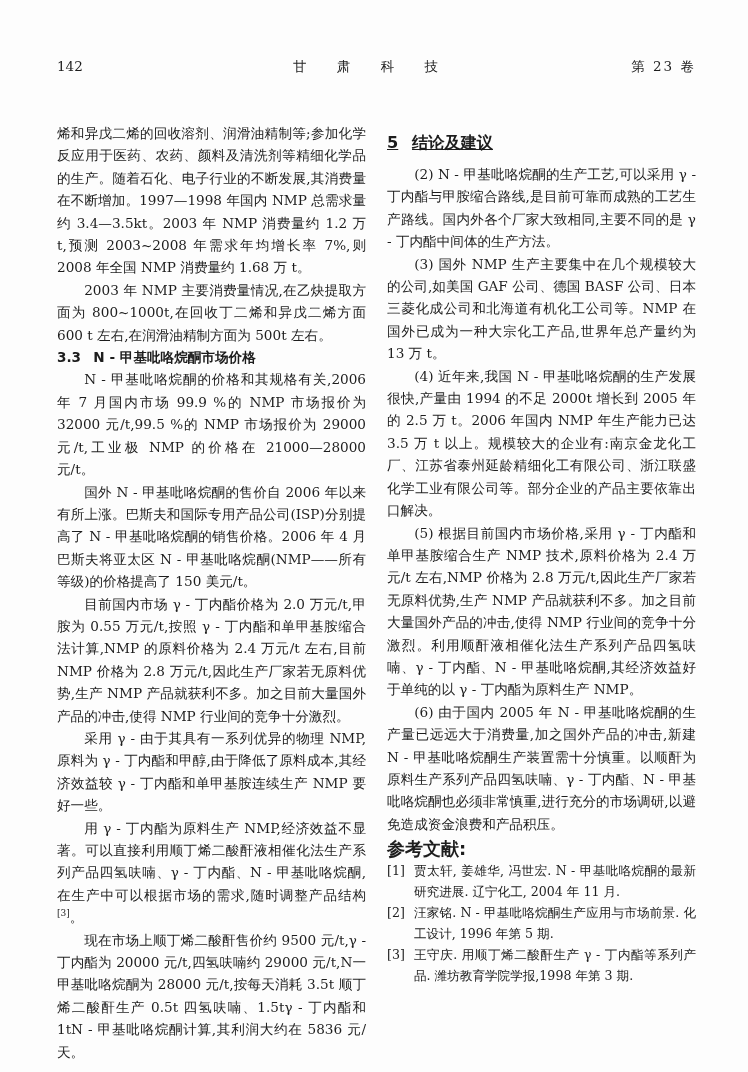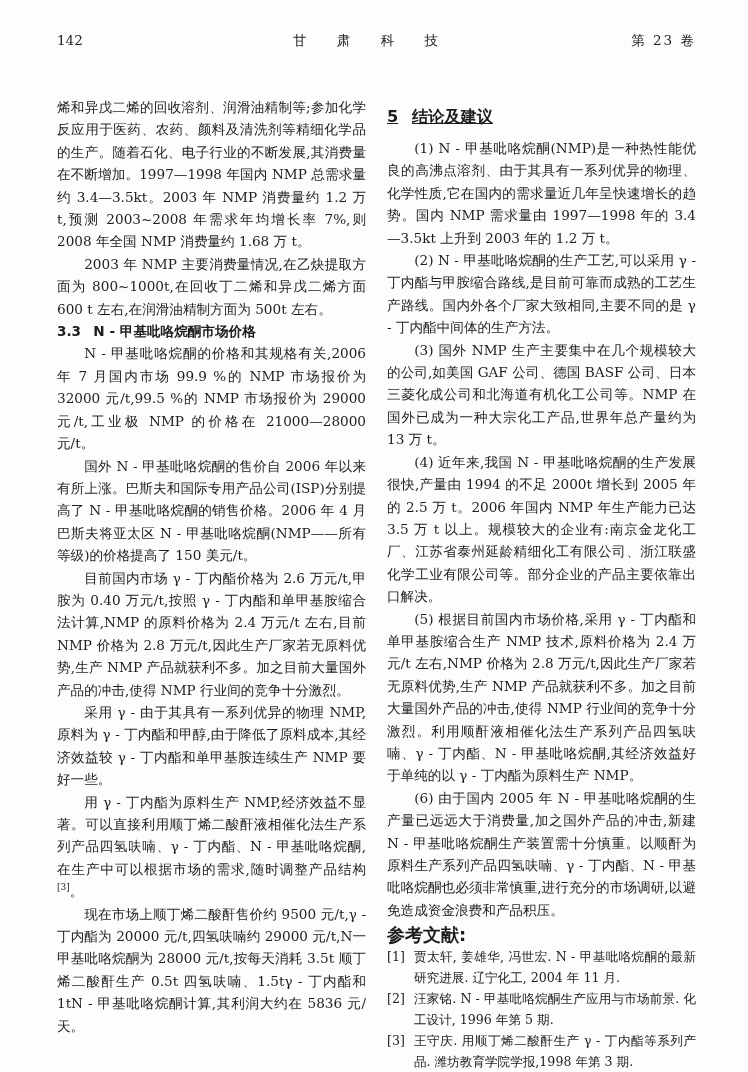"142" .page { padding: 32px 52px 20px 57px -> 58px 52px 20px 57px }
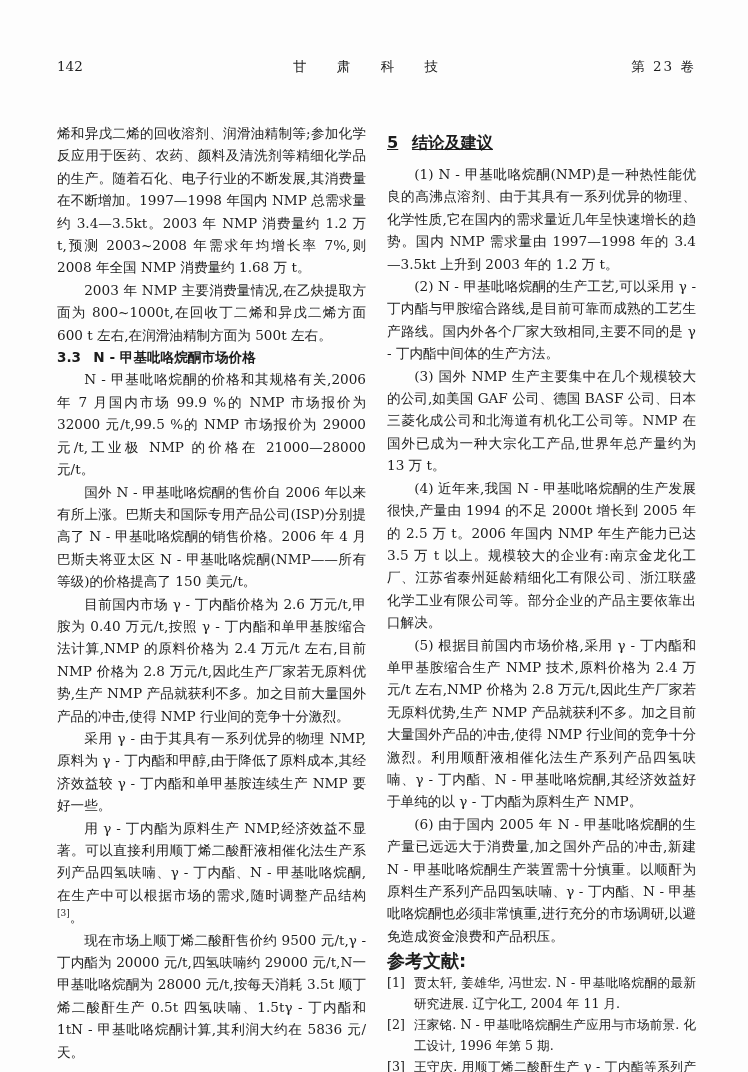"(1) N -" p { html: <p>(1) N - 甲基吡咯烷酮(NMP)是一种热性能优良的高沸点溶剂、由于其具有一系列优异的物理、化学性质,它在国内的需求量近几年呈快速增长的趋势。国内 NMP 需求量由 1997—1998 年的 3.4—3.5kt 上升到 2003 年的 1.2 万 t。</p> -> none }
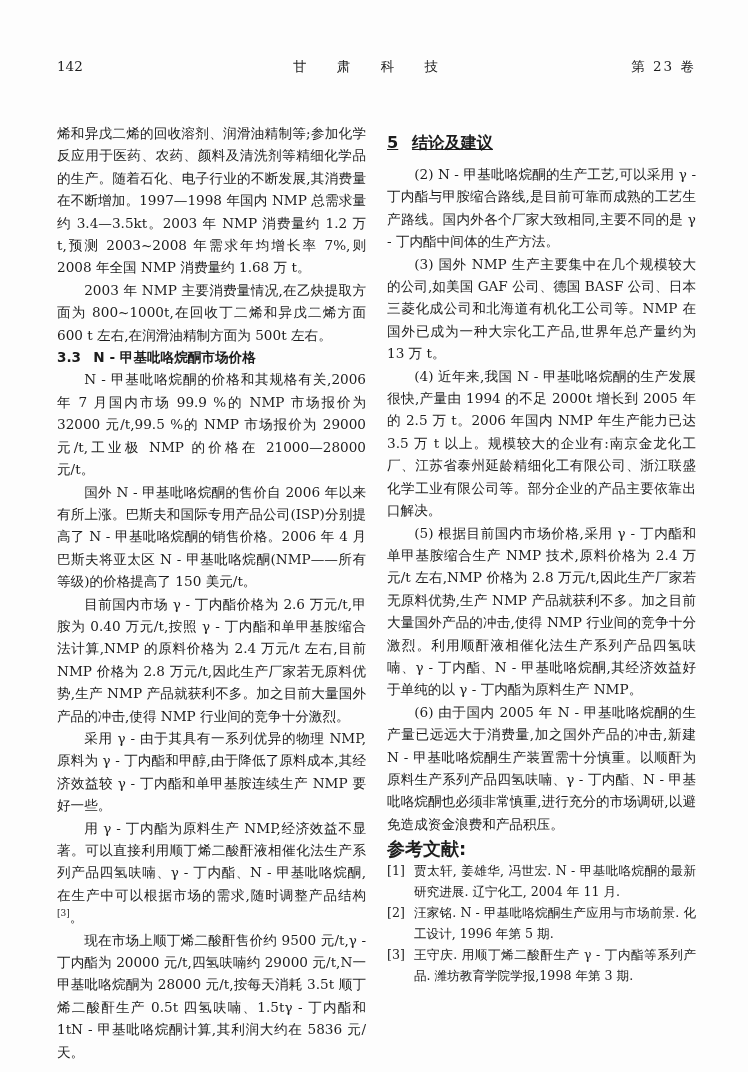"目前国内市场 γ - 丁内酯价格为 2.6" p { text: 2.6 万元/t,甲胺为 0.40 -> 2.0 万元/t,甲胺为 0.55 }
